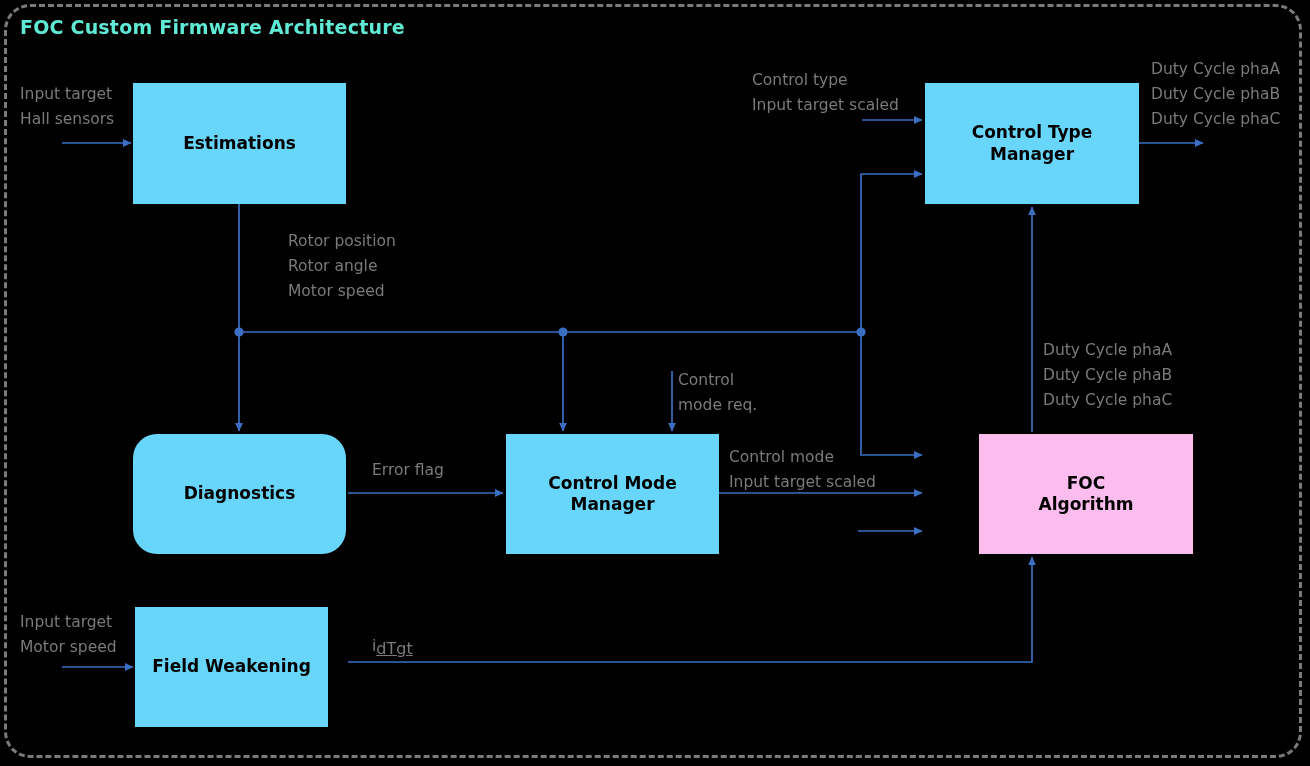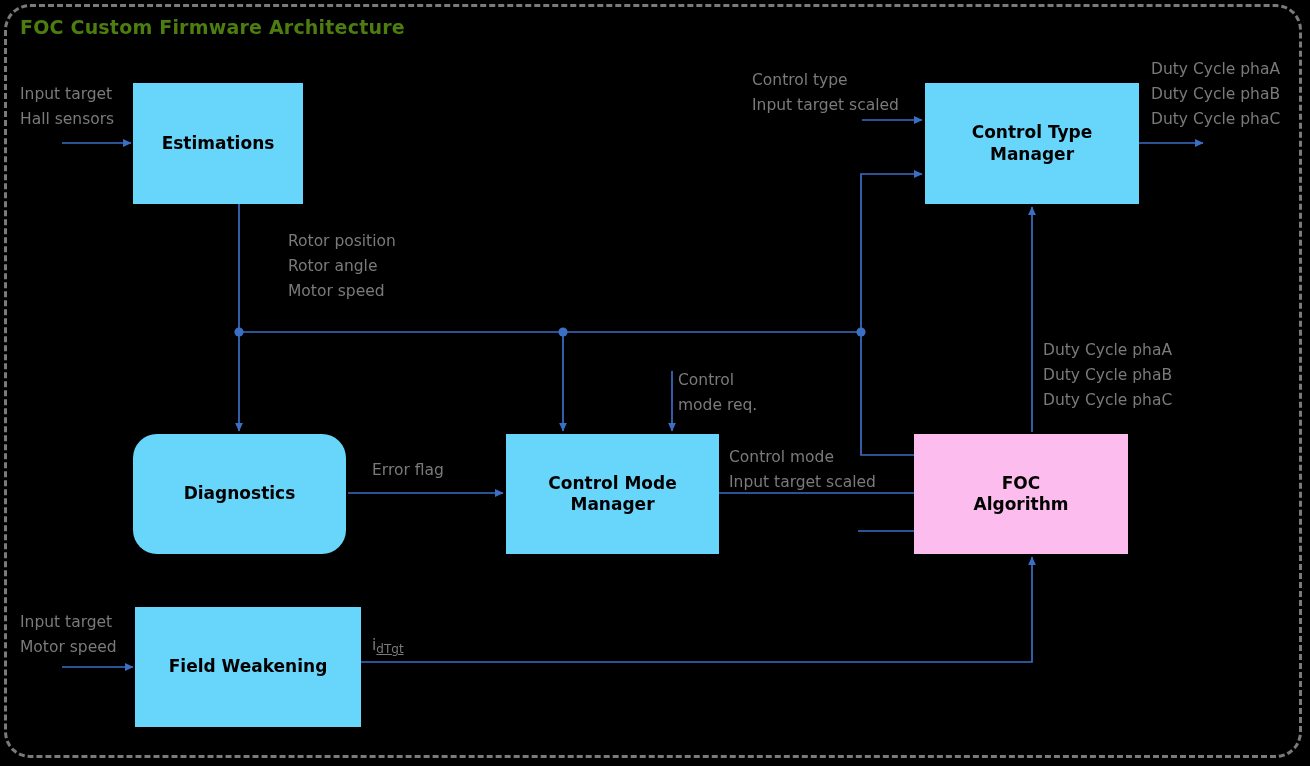"FOC Custom Firmware Architecture" .title { color: #4d7c0f -> #5eead4 }
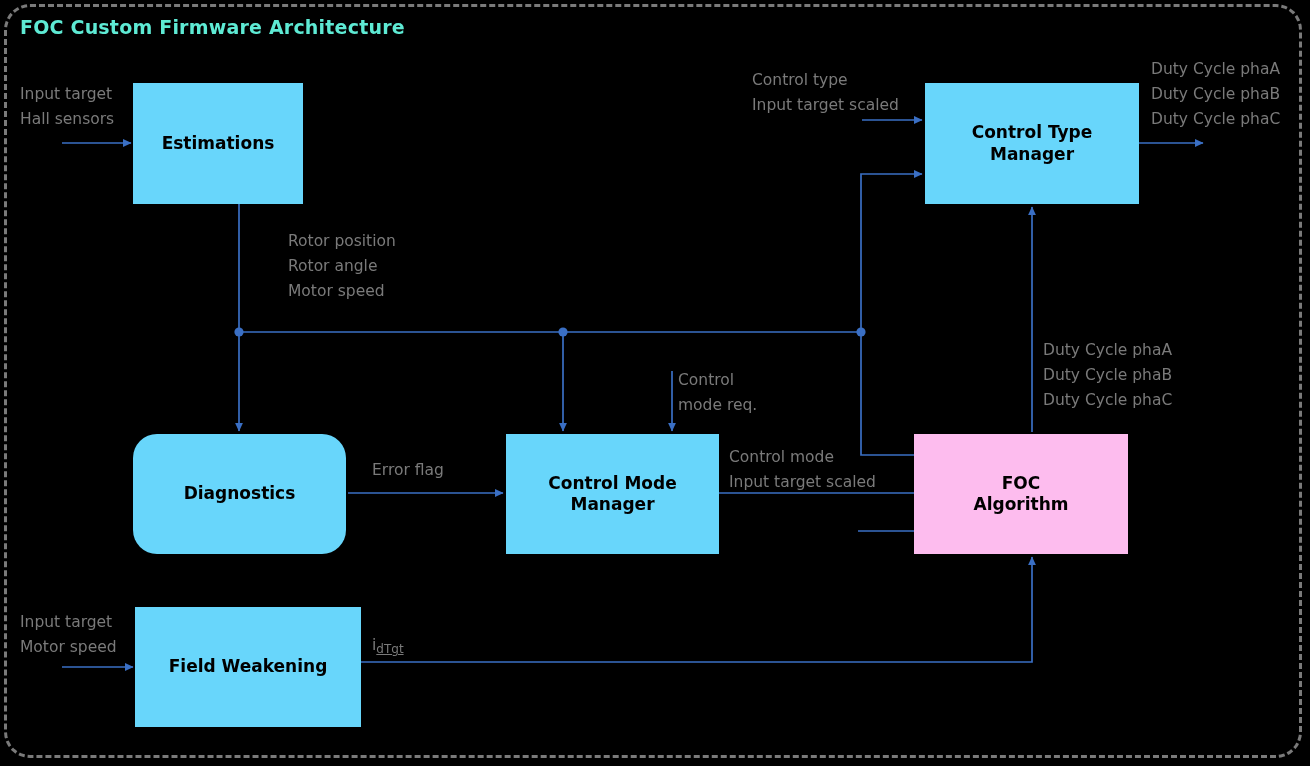"Estimations" div.block { width: 170px -> 213px }
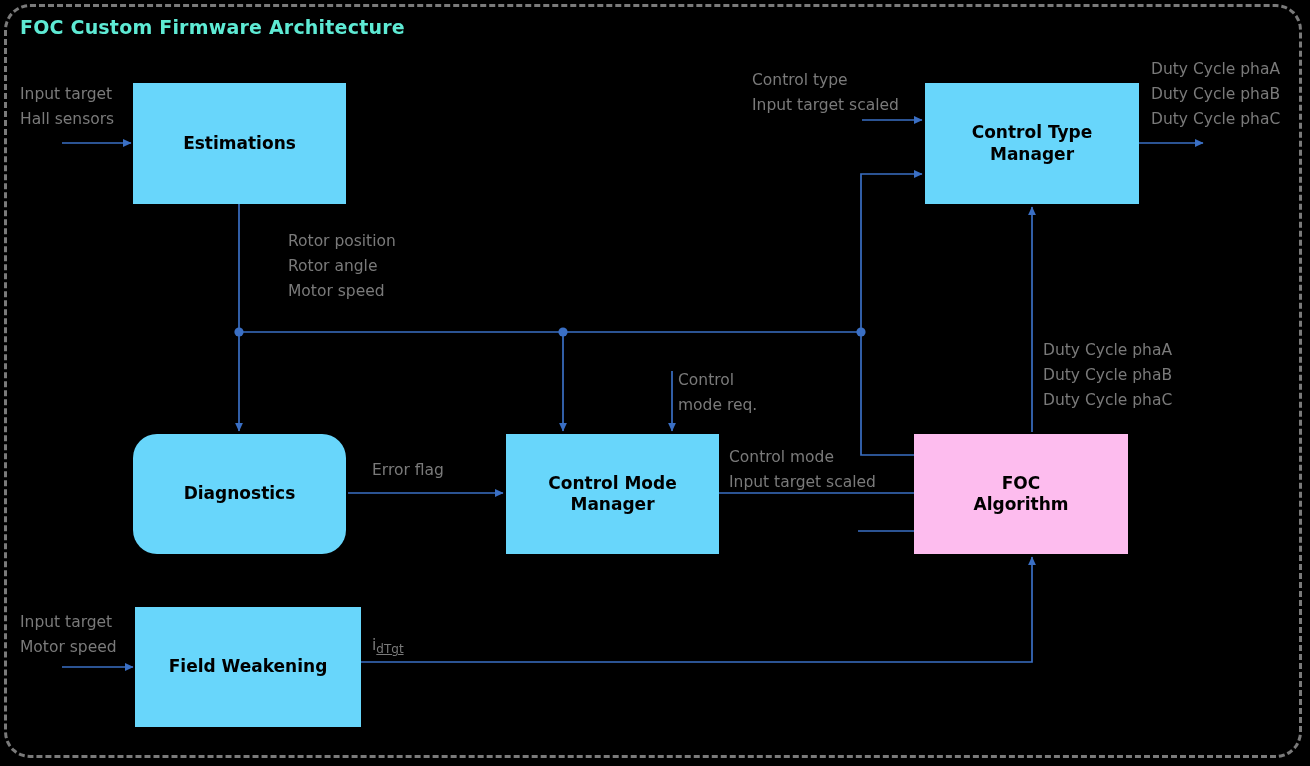"FOC" div.block { left: 914px -> 979px }
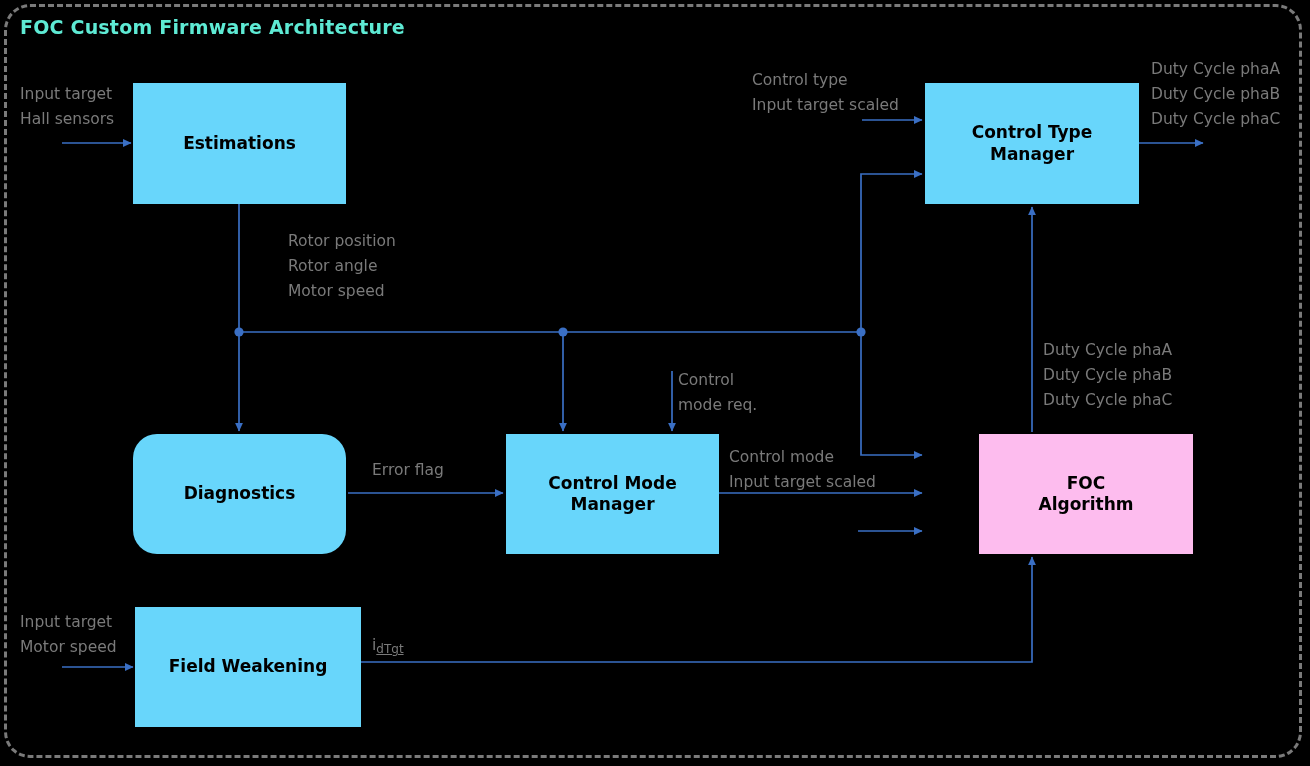"dTgt" .lbl.sub sub { font-size: 12px -> 16px }
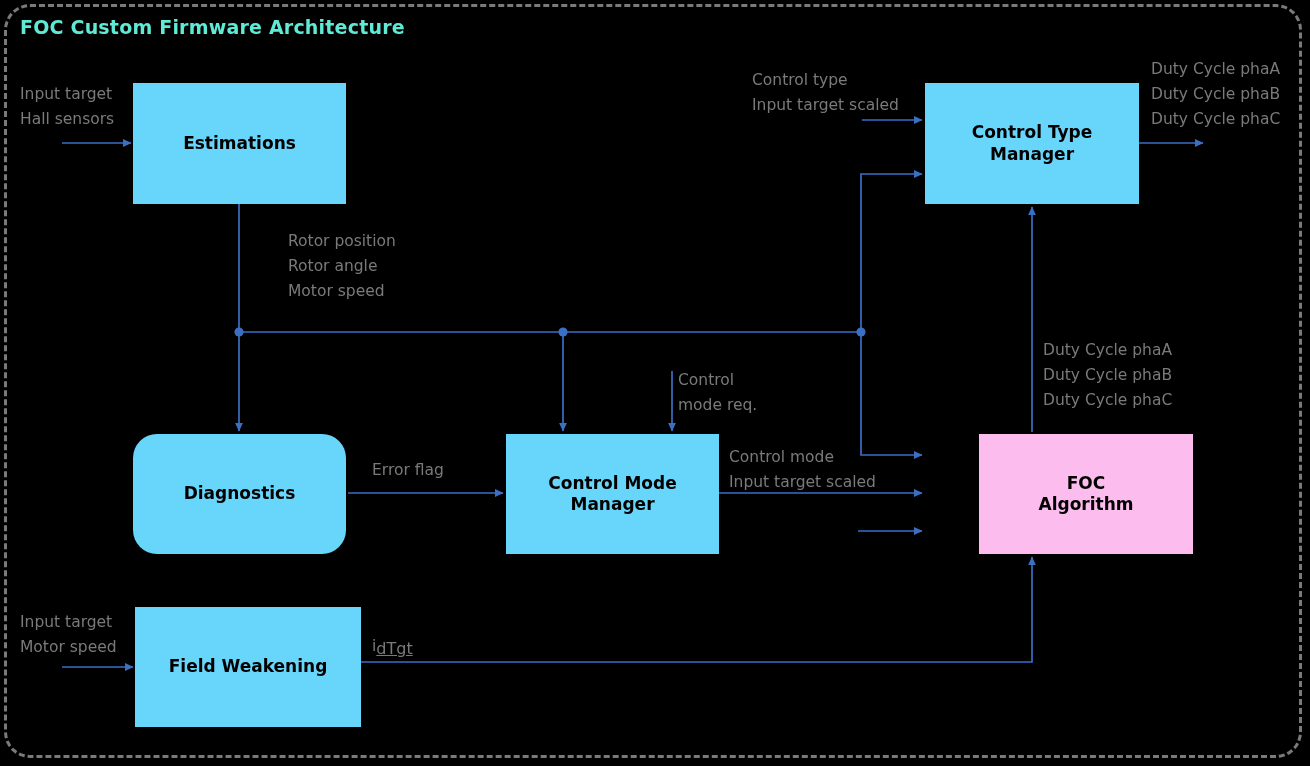"Field Weakening" div.block { width: 226px -> 193px }
